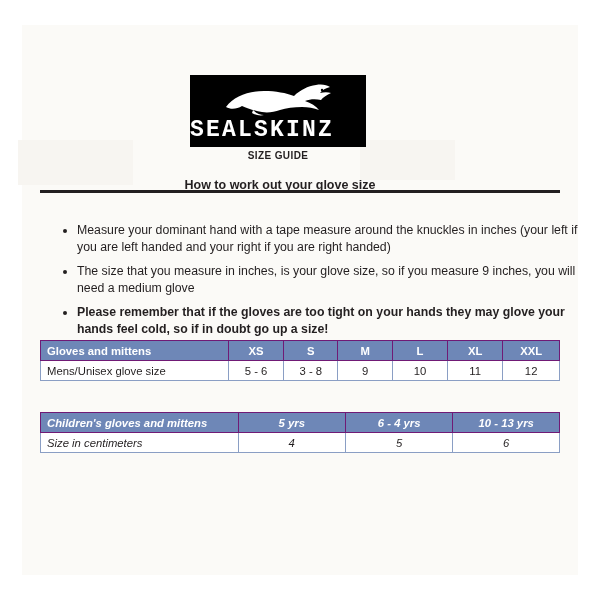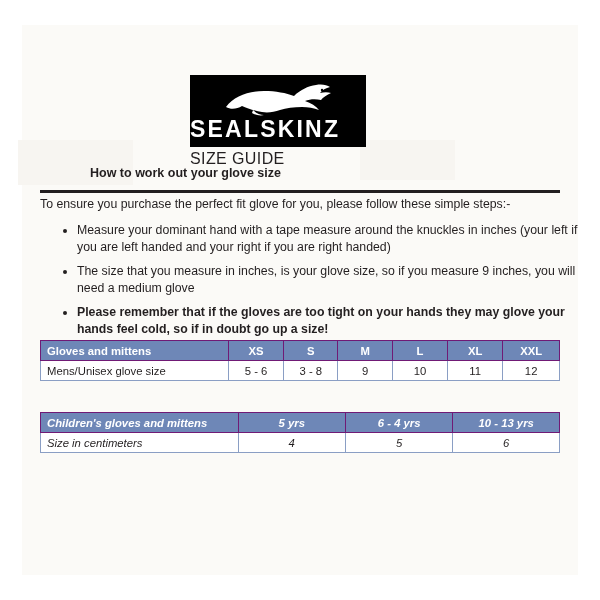"SEALSKINZ" .logo-word { font-family: Liberation Sans, sans-serif -> Liberation Mono, monospace }
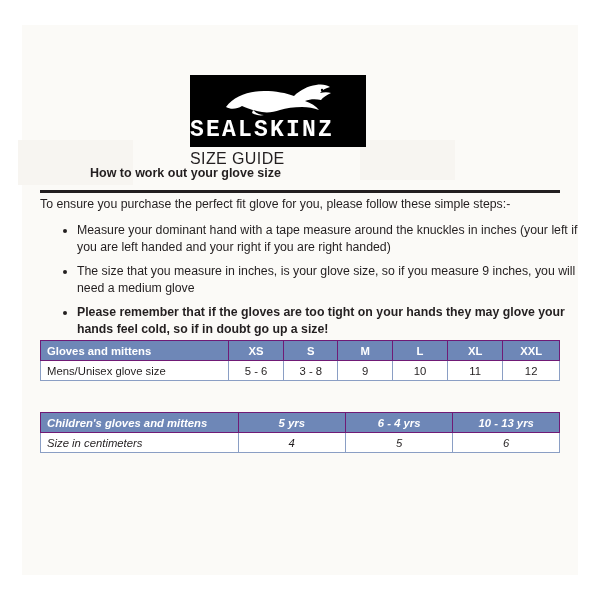"SIZE GUIDE" .size-guide { font-size: 16px -> 10px; font-weight: normal -> bold; text-align: left -> center }
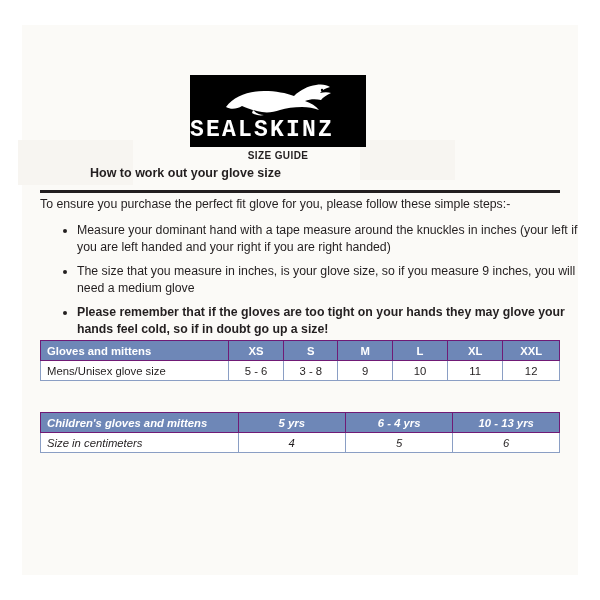"How to work out your" .howto { text-align: left -> center; top: 166px -> 178px }
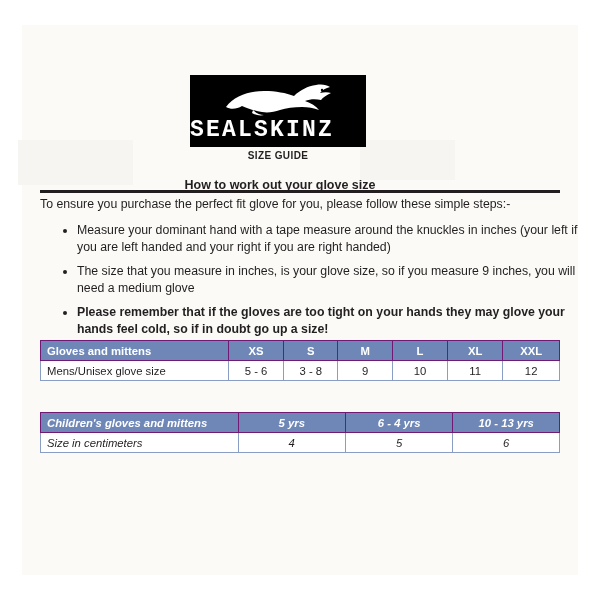"To ensure you purchase the" div.intro { html: <div>To ensure you purchase the perfect fit glove for you, please follow these simple steps:-</div> -> none }
